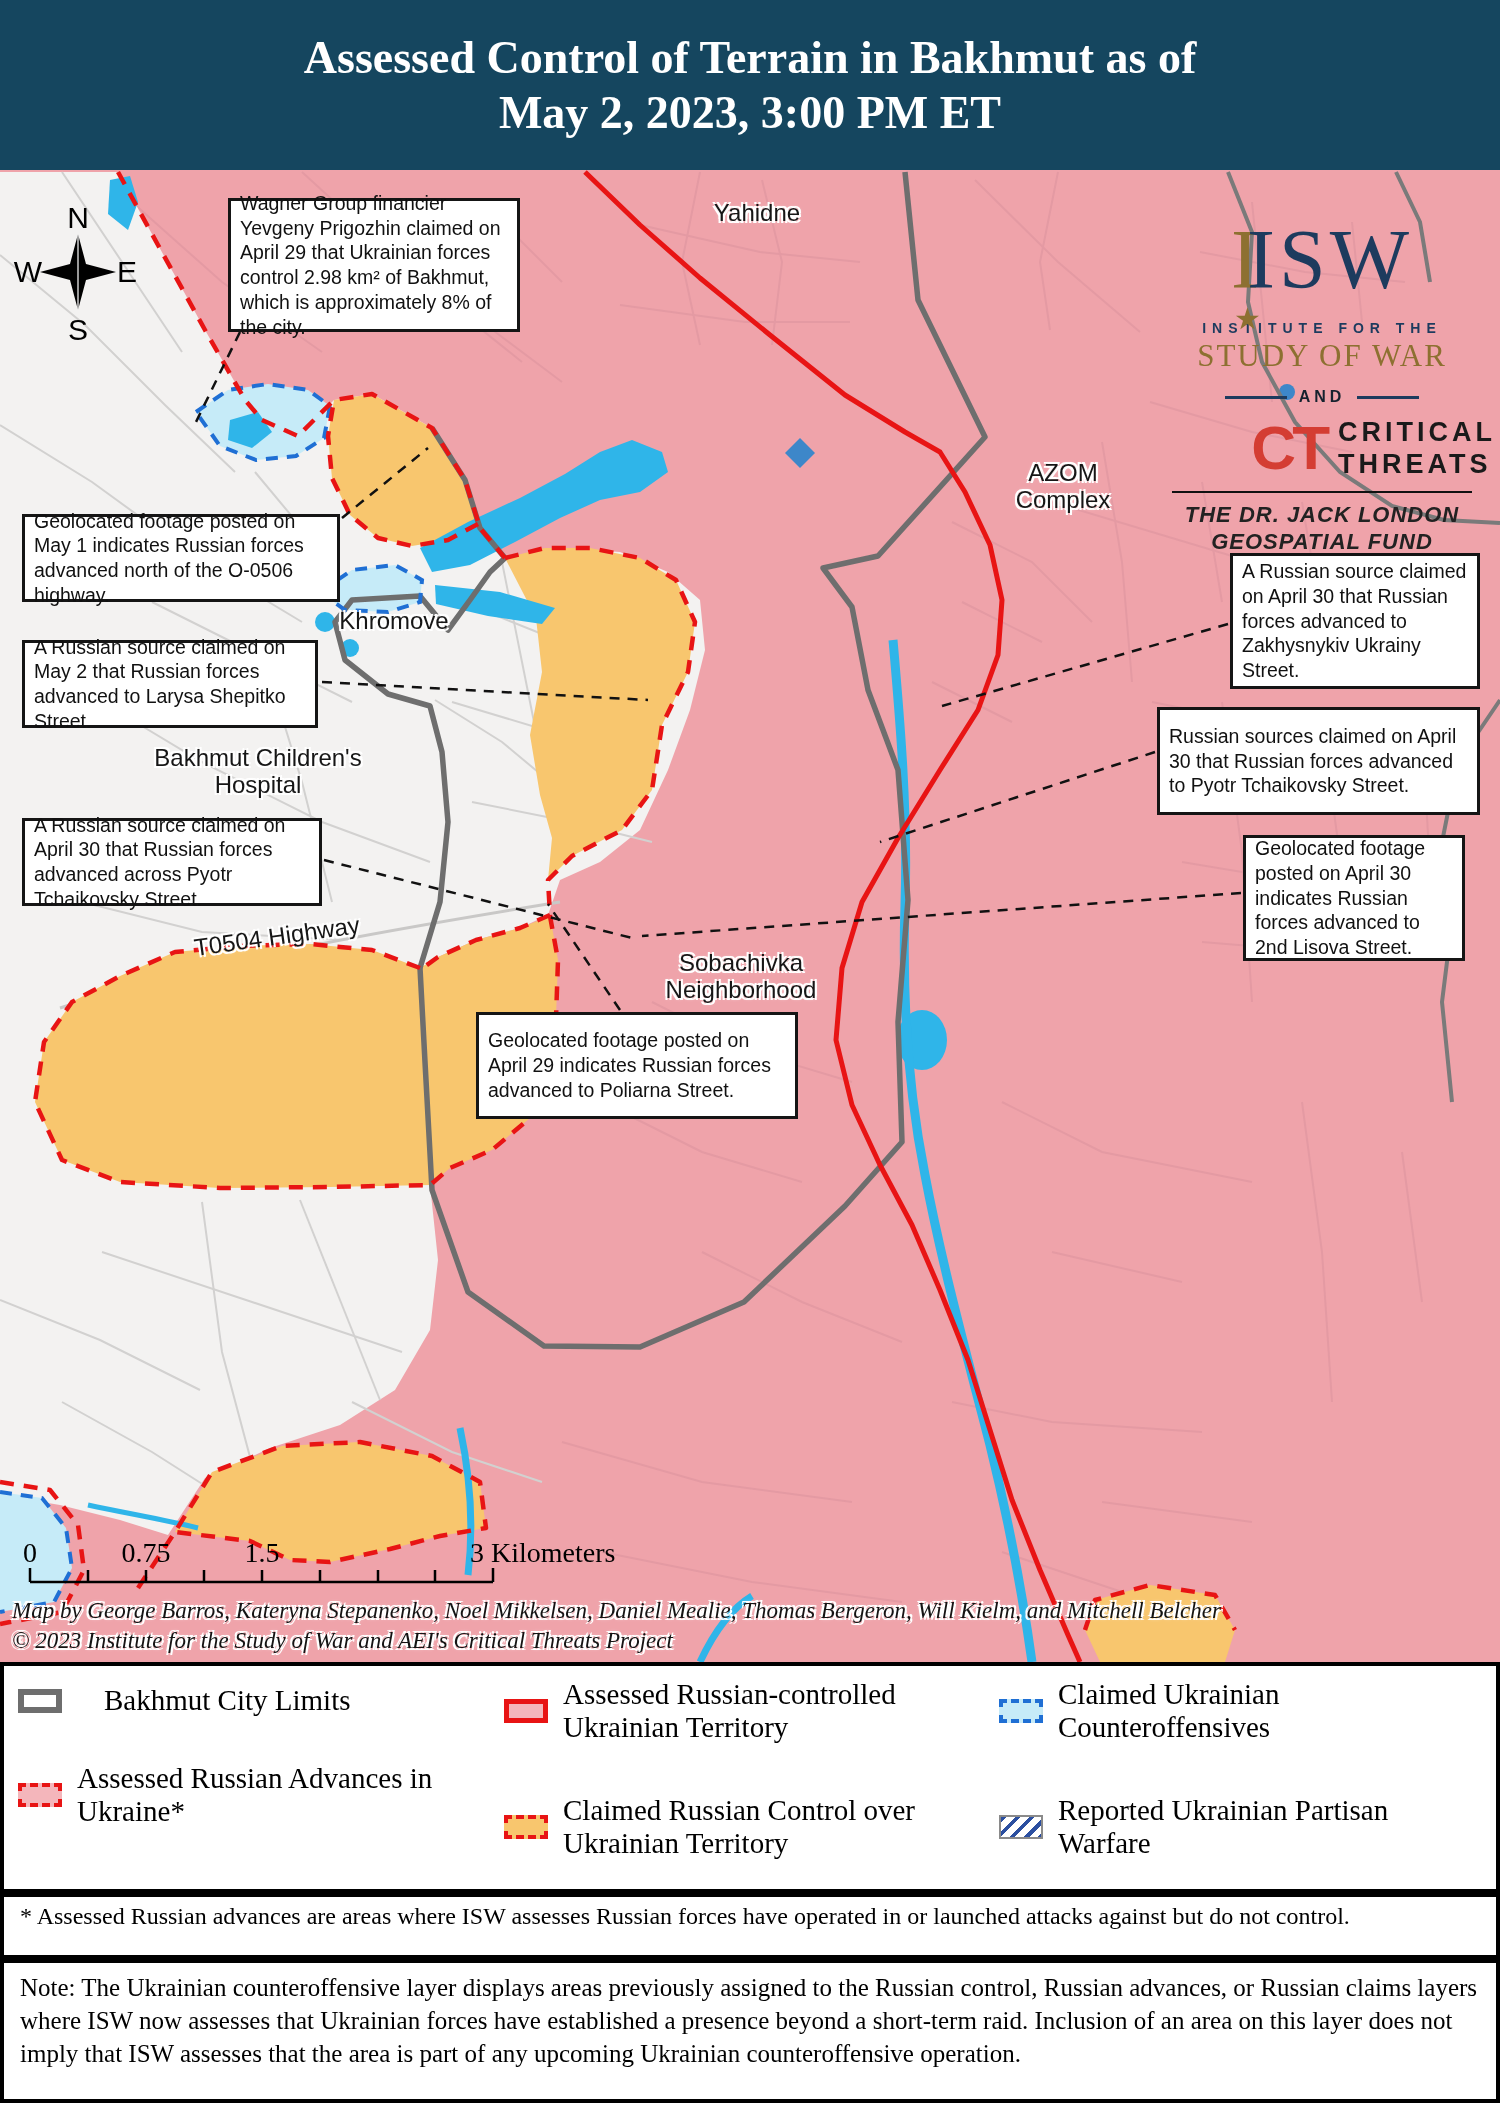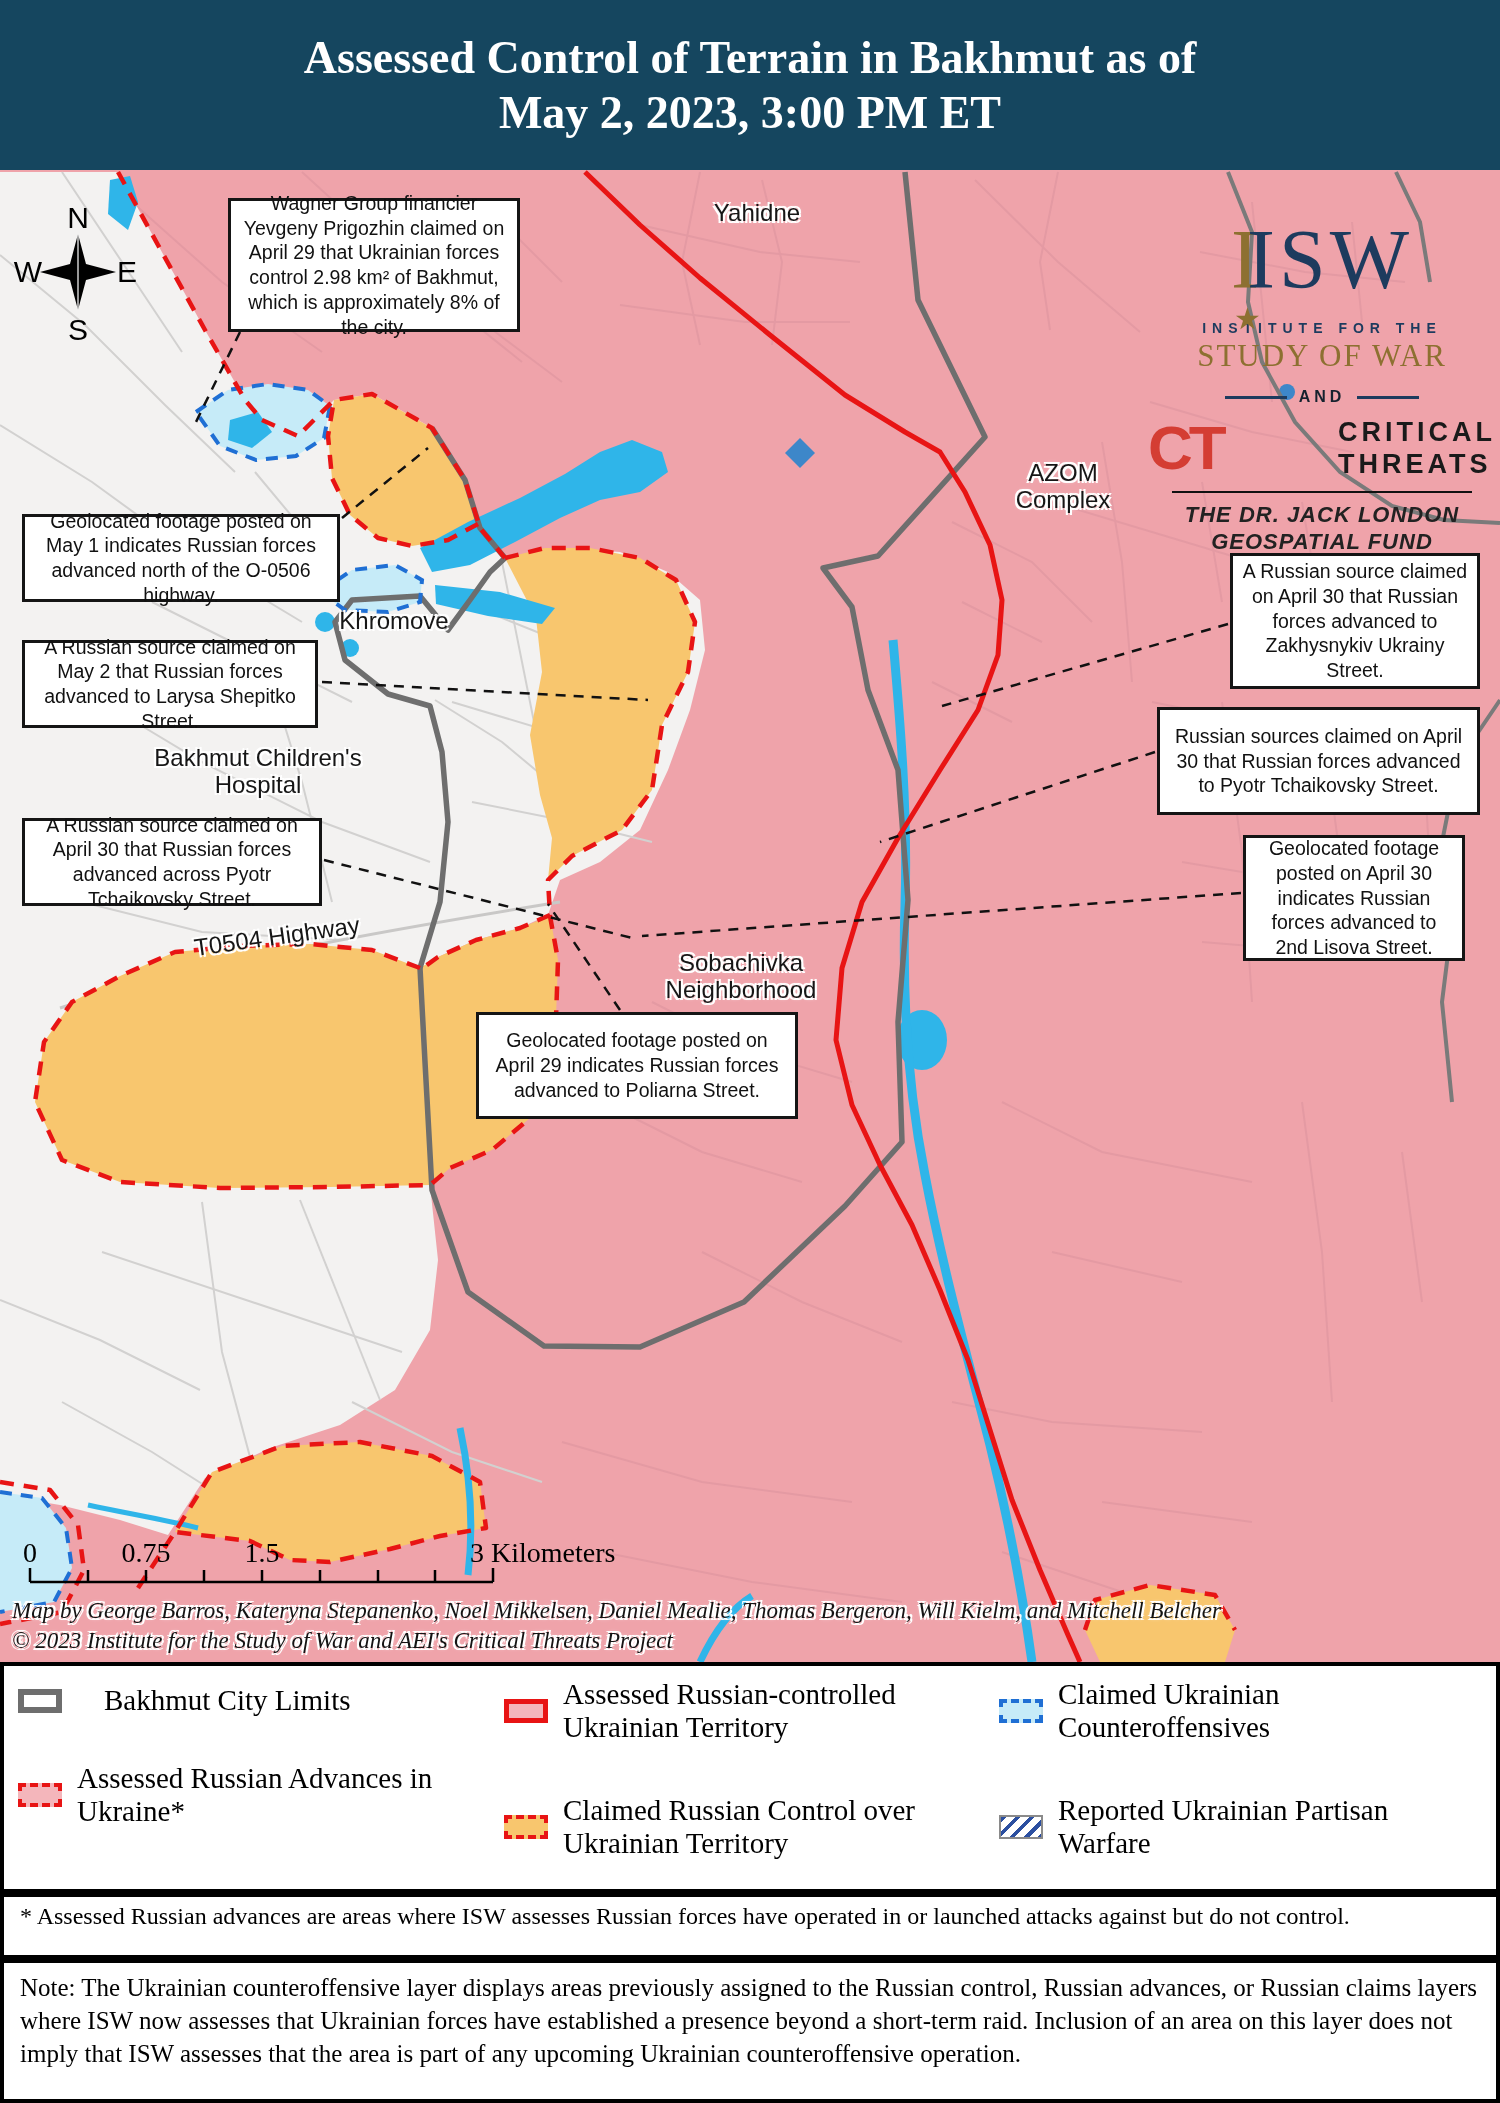"Wagner Group financier Yevgeny Prigozhin" .callout { text-align: center -> none }
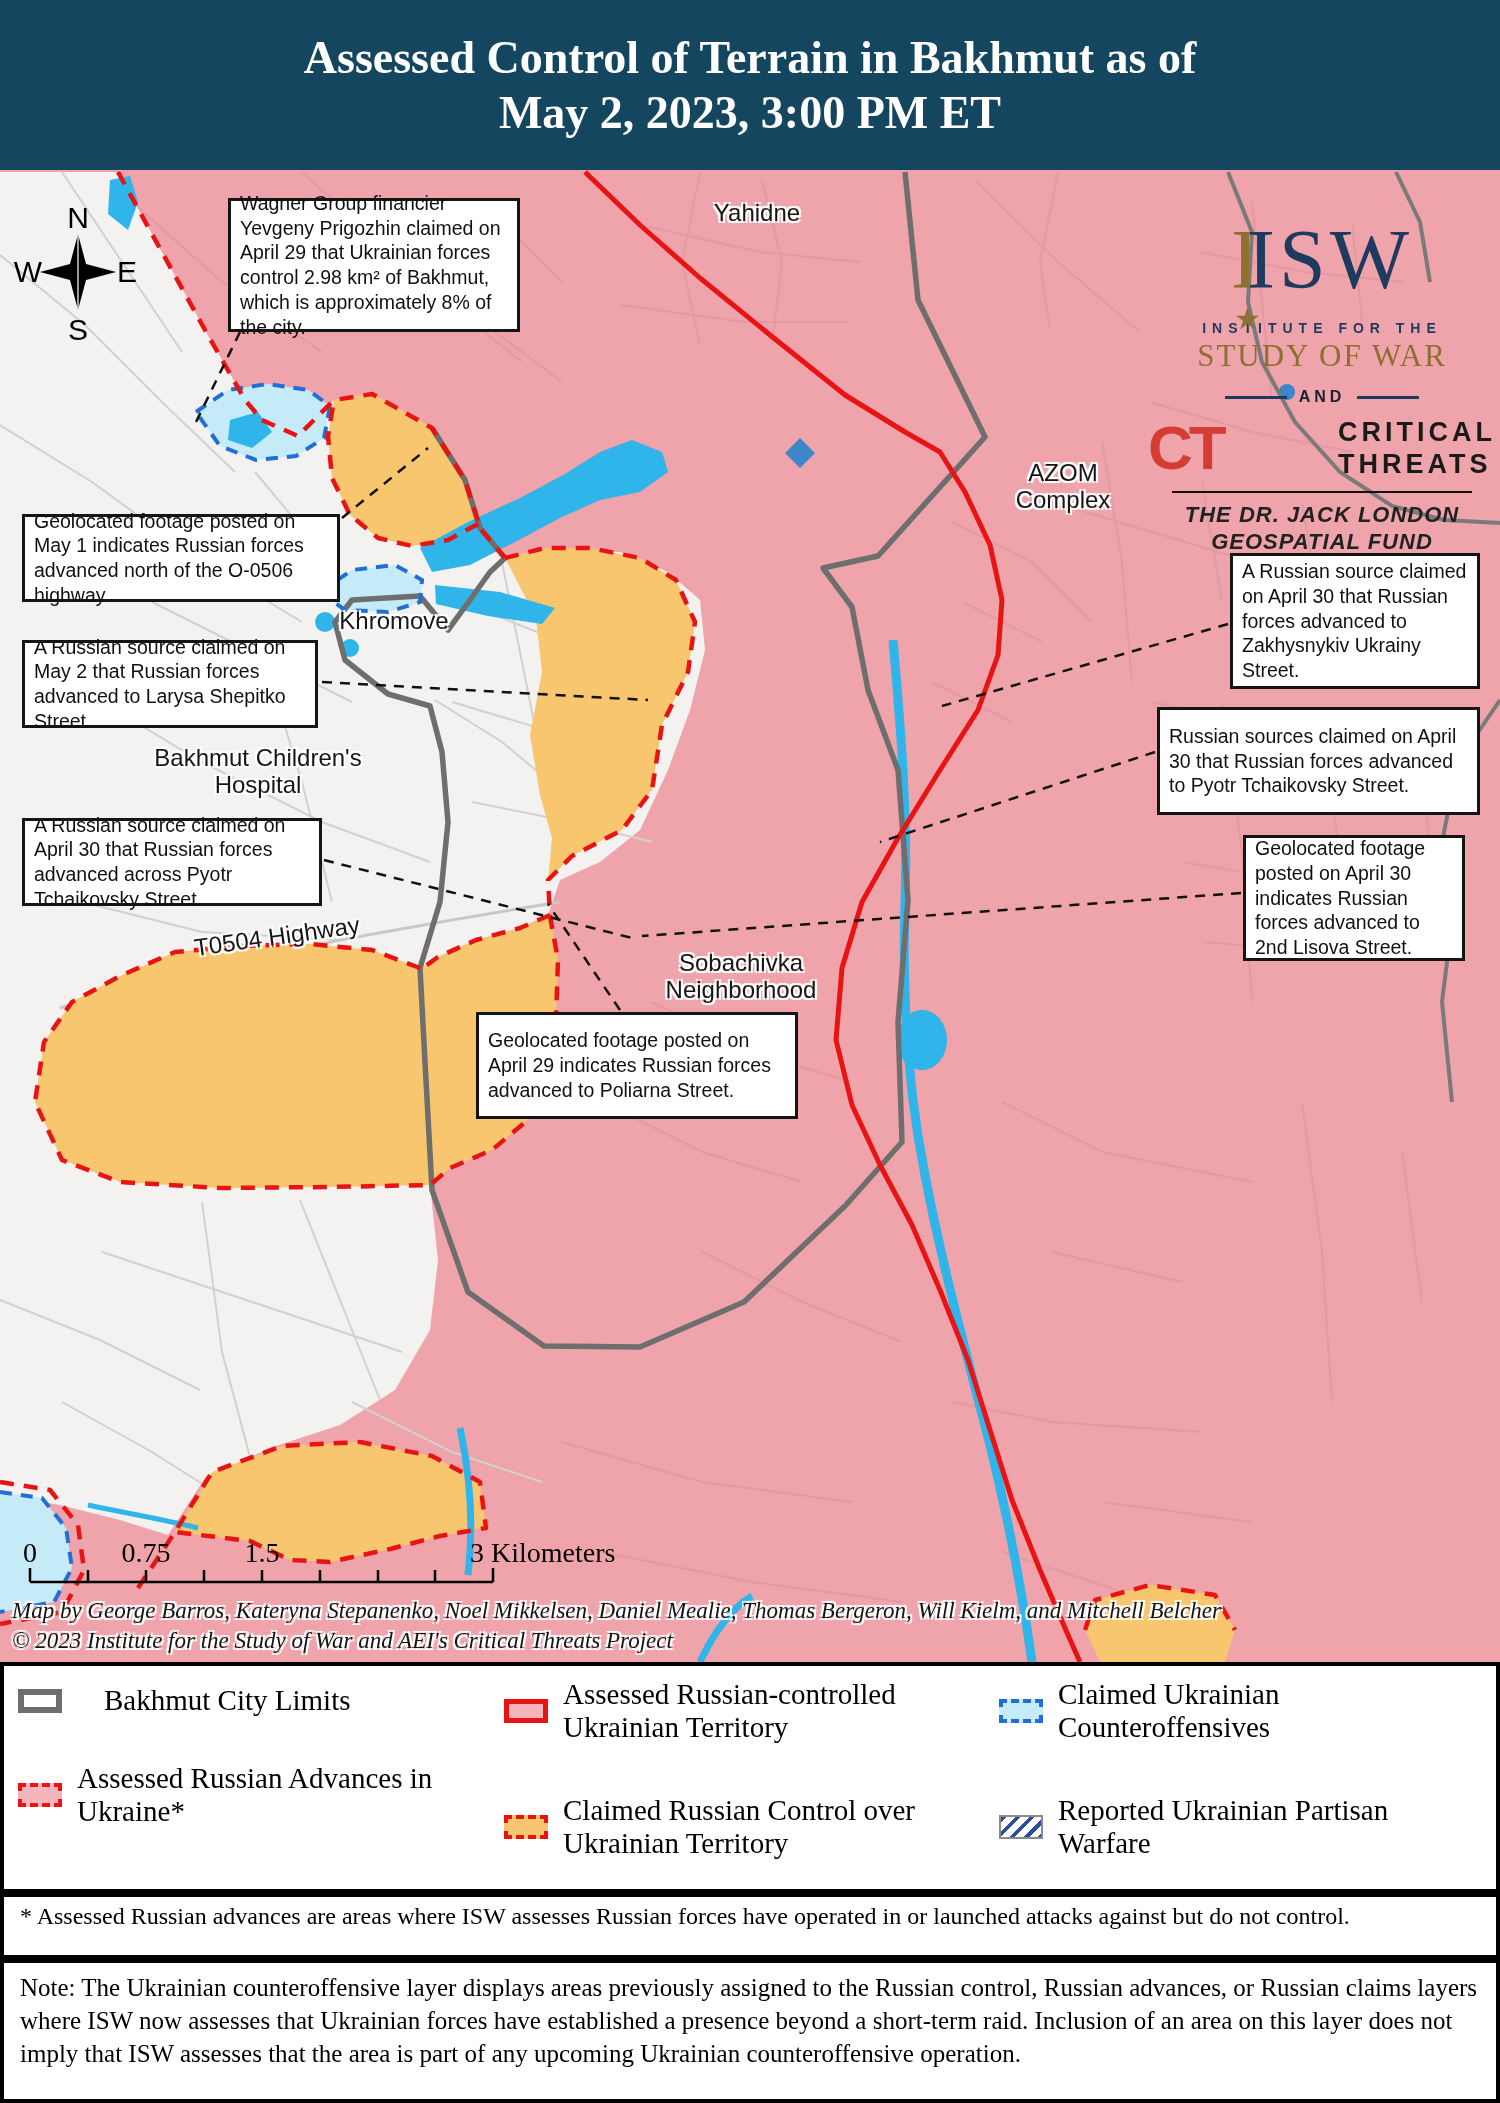"CT" .ctrow { gap: none -> 12px; justify-content: space-between -> flex-end }
